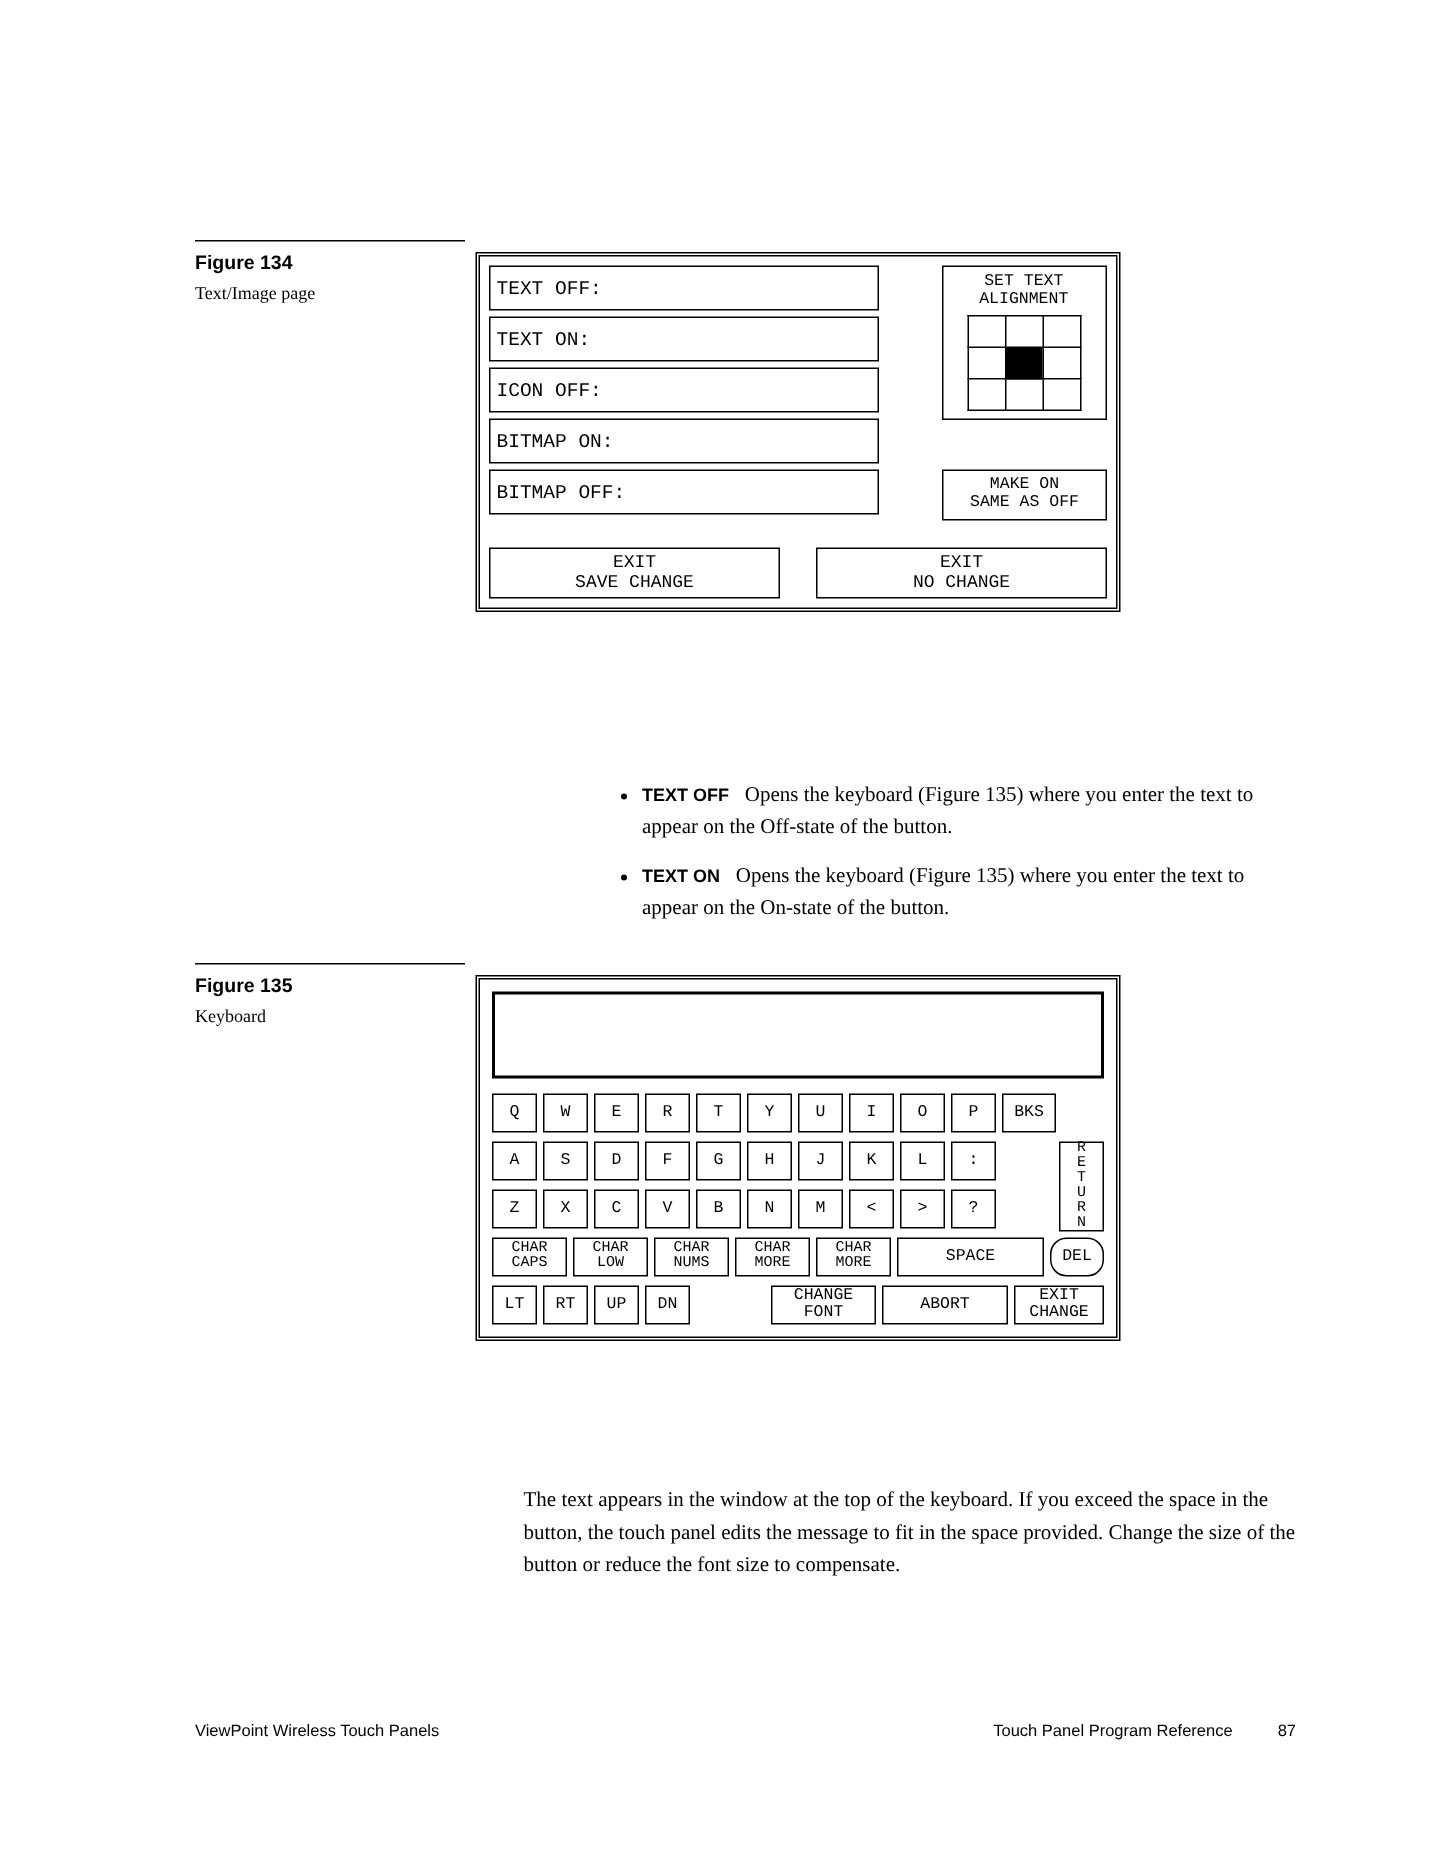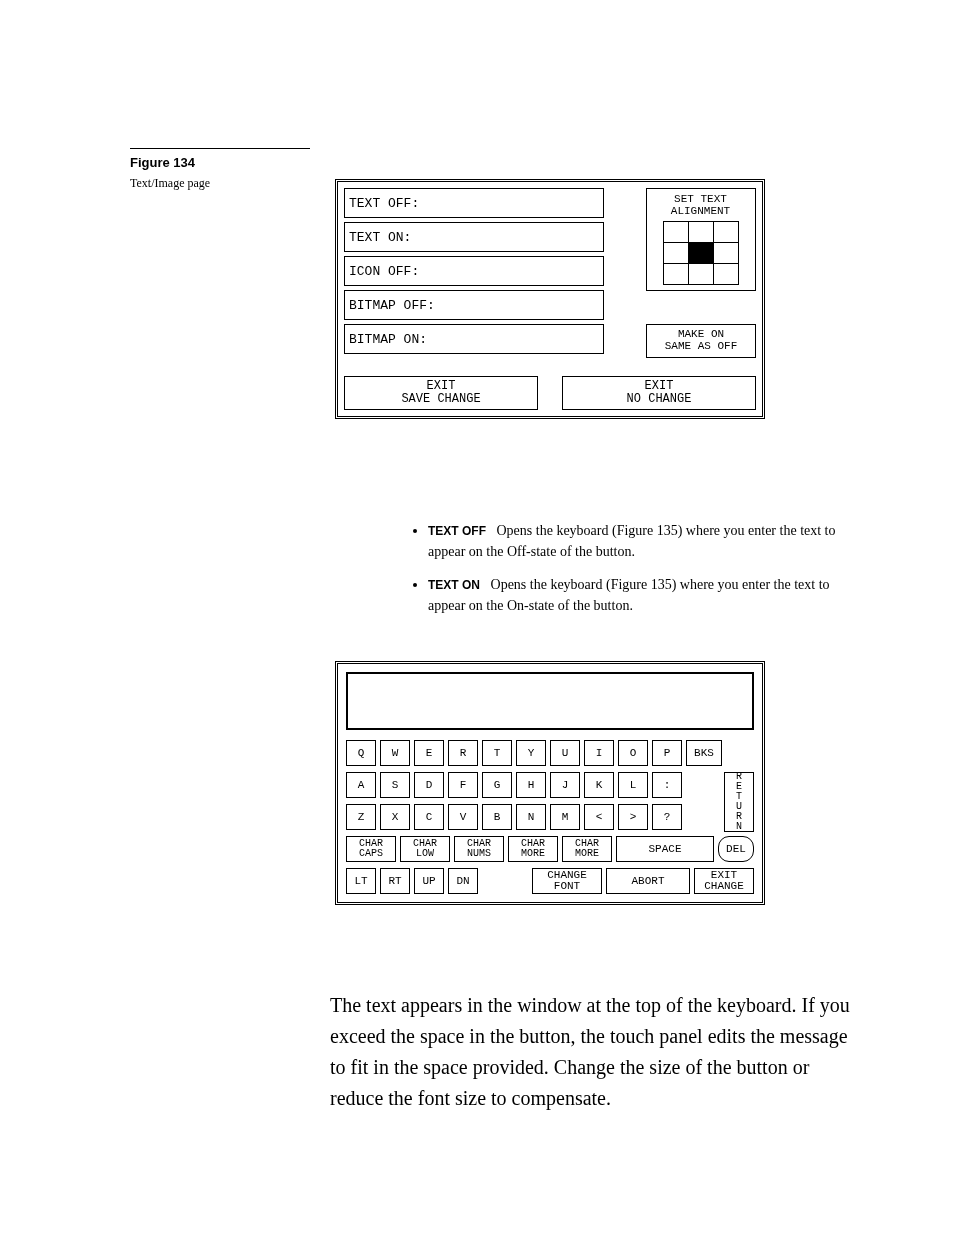"Figure 134" div.sidebar { top: 148px -> 160px }
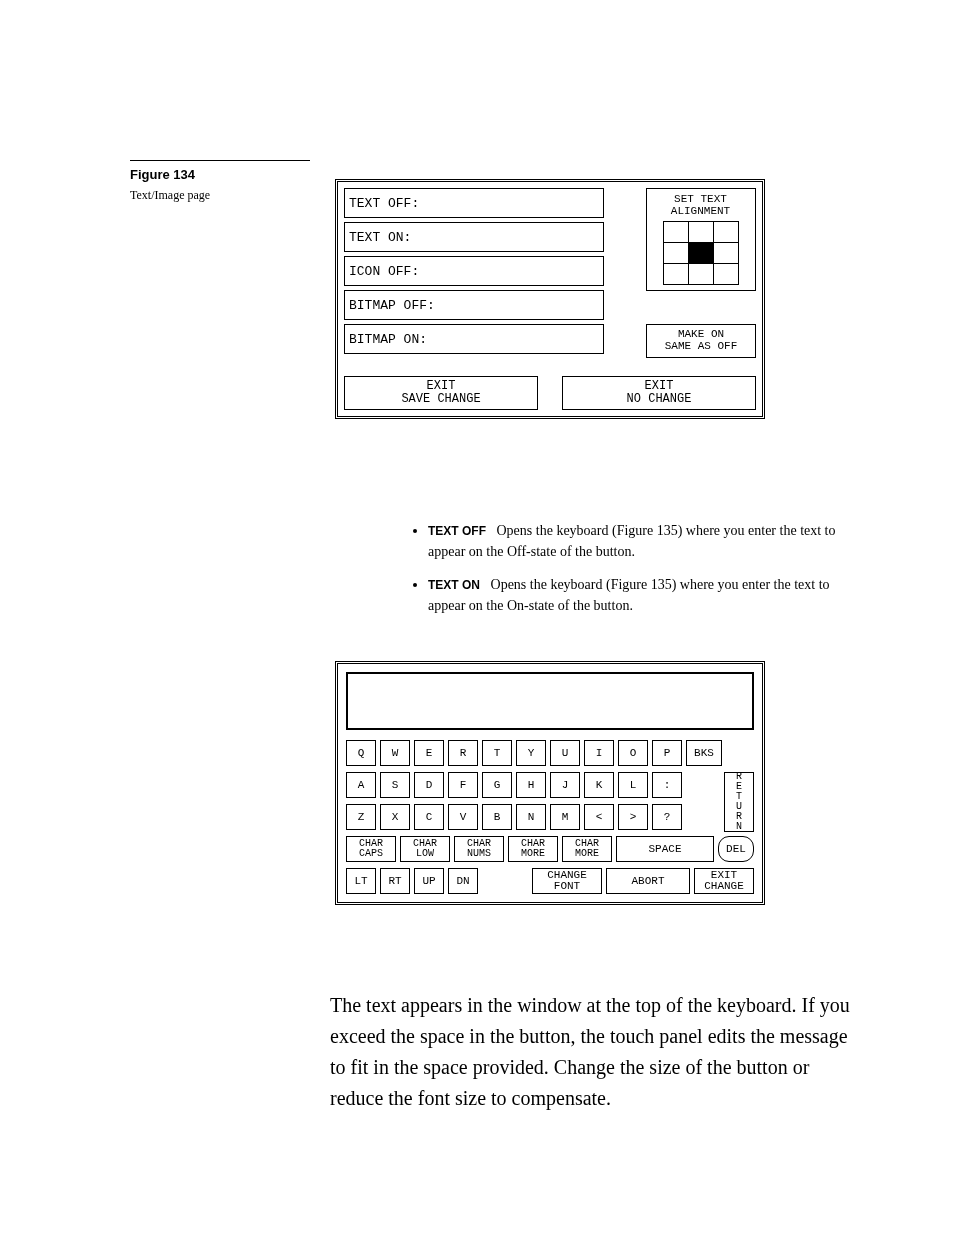"TEXT OFF:" .figure-box { left: 335px -> 317px; margin-top: 11px -> none }
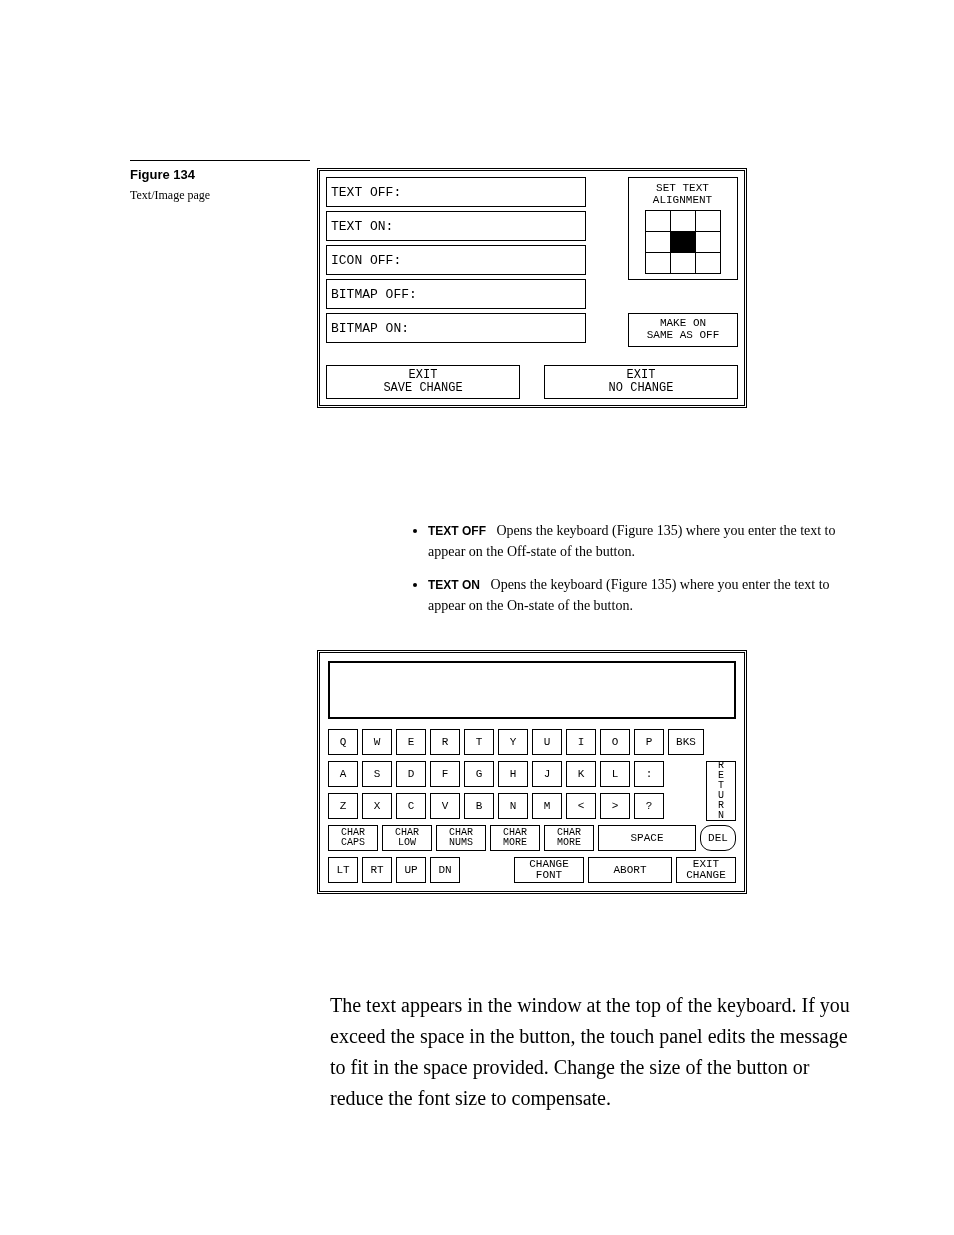"BITMAP OFF:" div.row134 { order: before "BITMAP ON:" -> after "BITMAP ON:" }
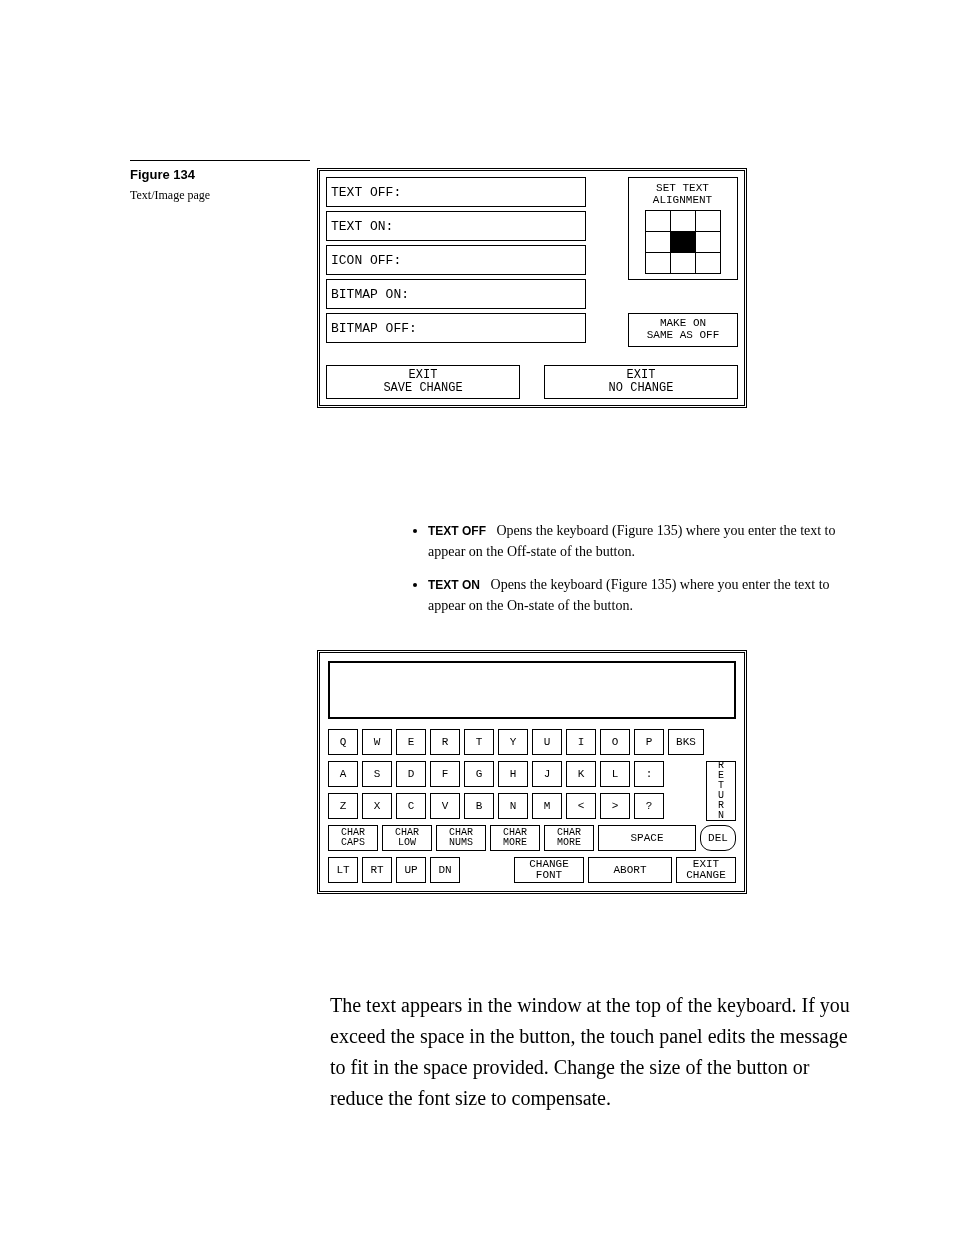"Figure 135" div.sidebar { html: none -> <div> <div></div> <div>Figure 135</div> <div>Keyboard</div> </div> }
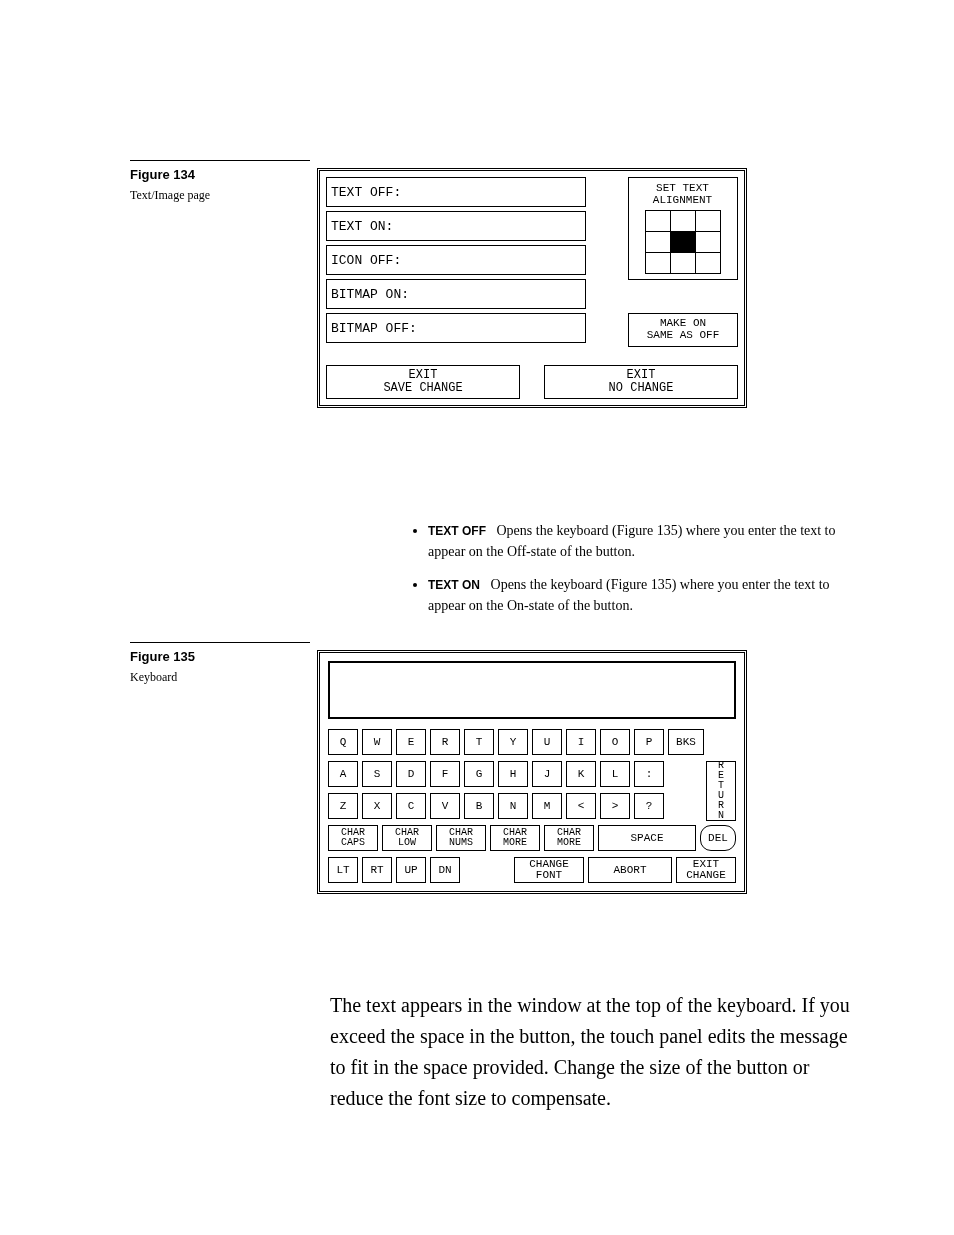"The text appears in the" .para { font-size: 20px -> 14px; left: 330px -> 349px }
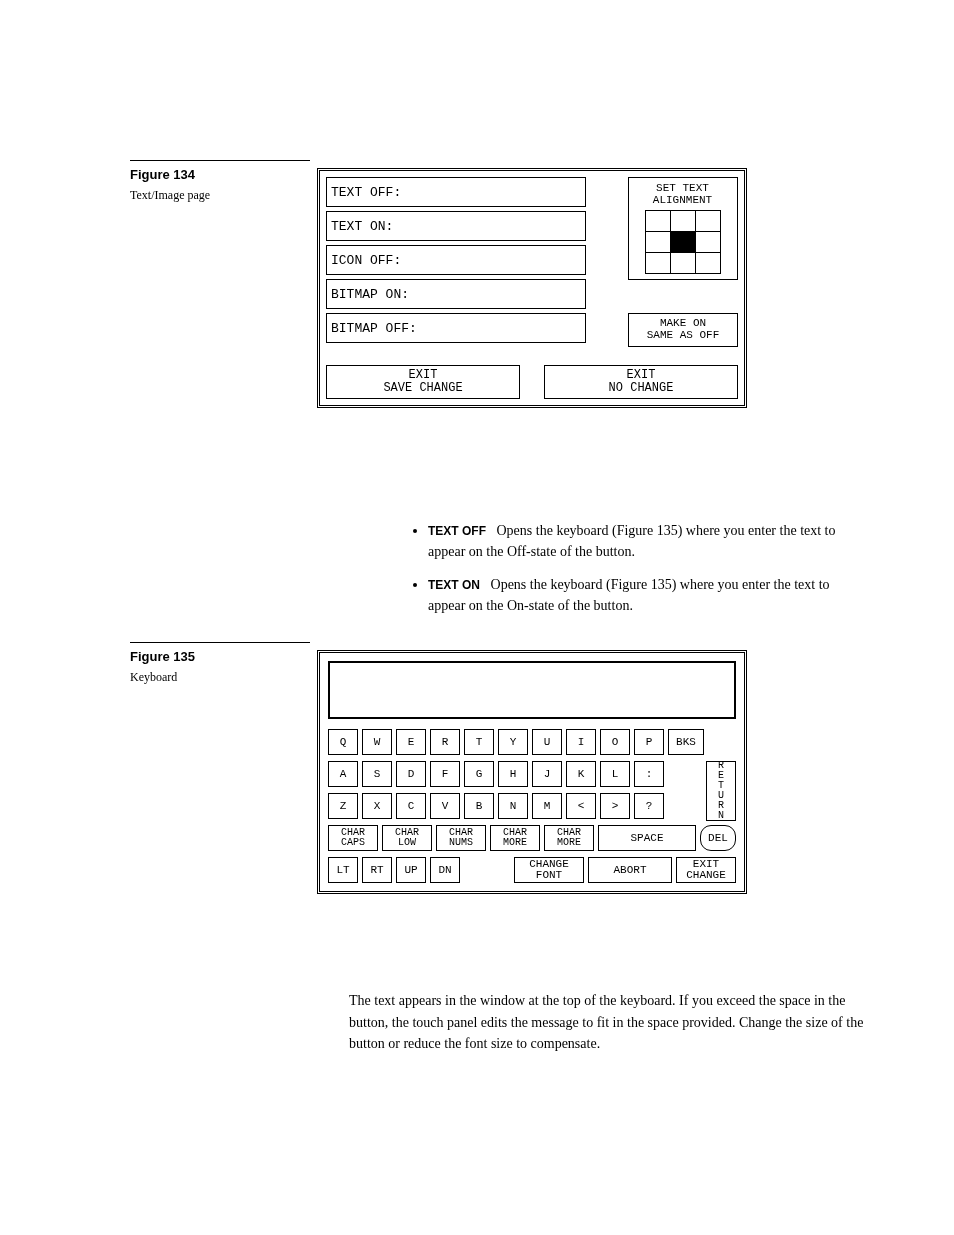"ViewPoint Wireless Touch Panels" div.footer { html: none -> <div> <div>ViewPoint Wireless Touch Panels</div> <div> <span>Touch Panel Program Reference</span> <span>87</span> </div> </div> }
